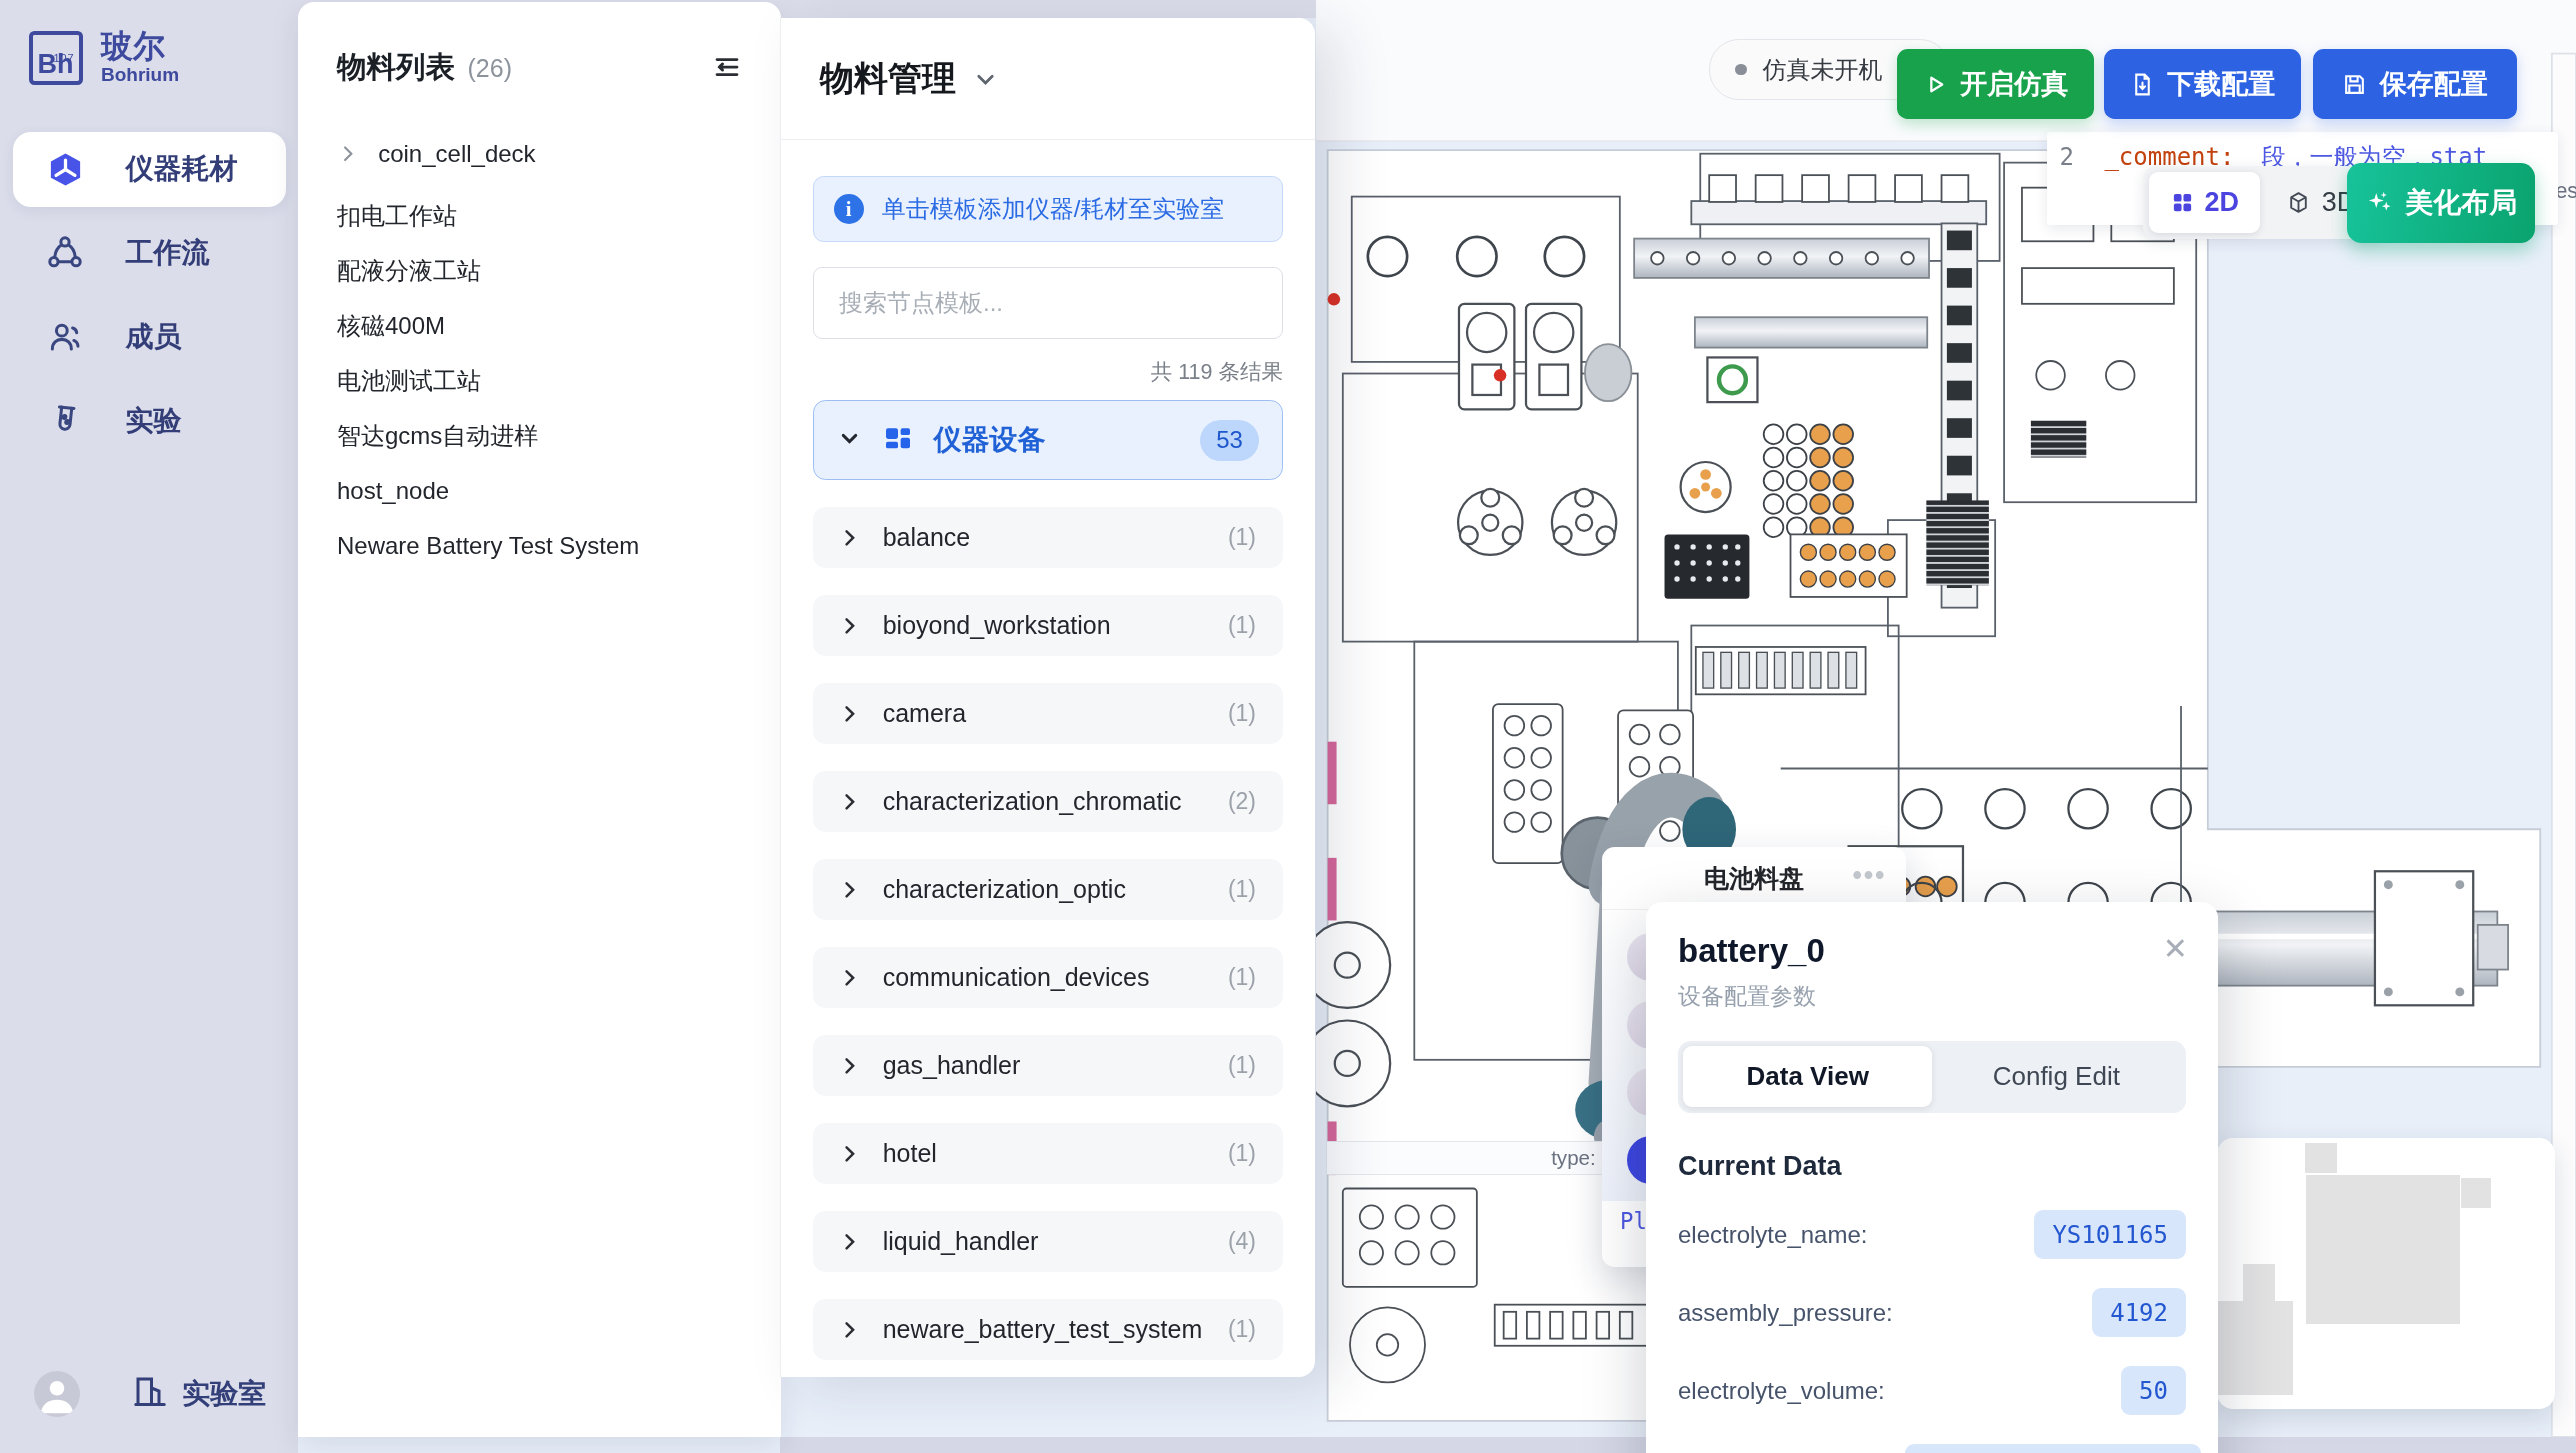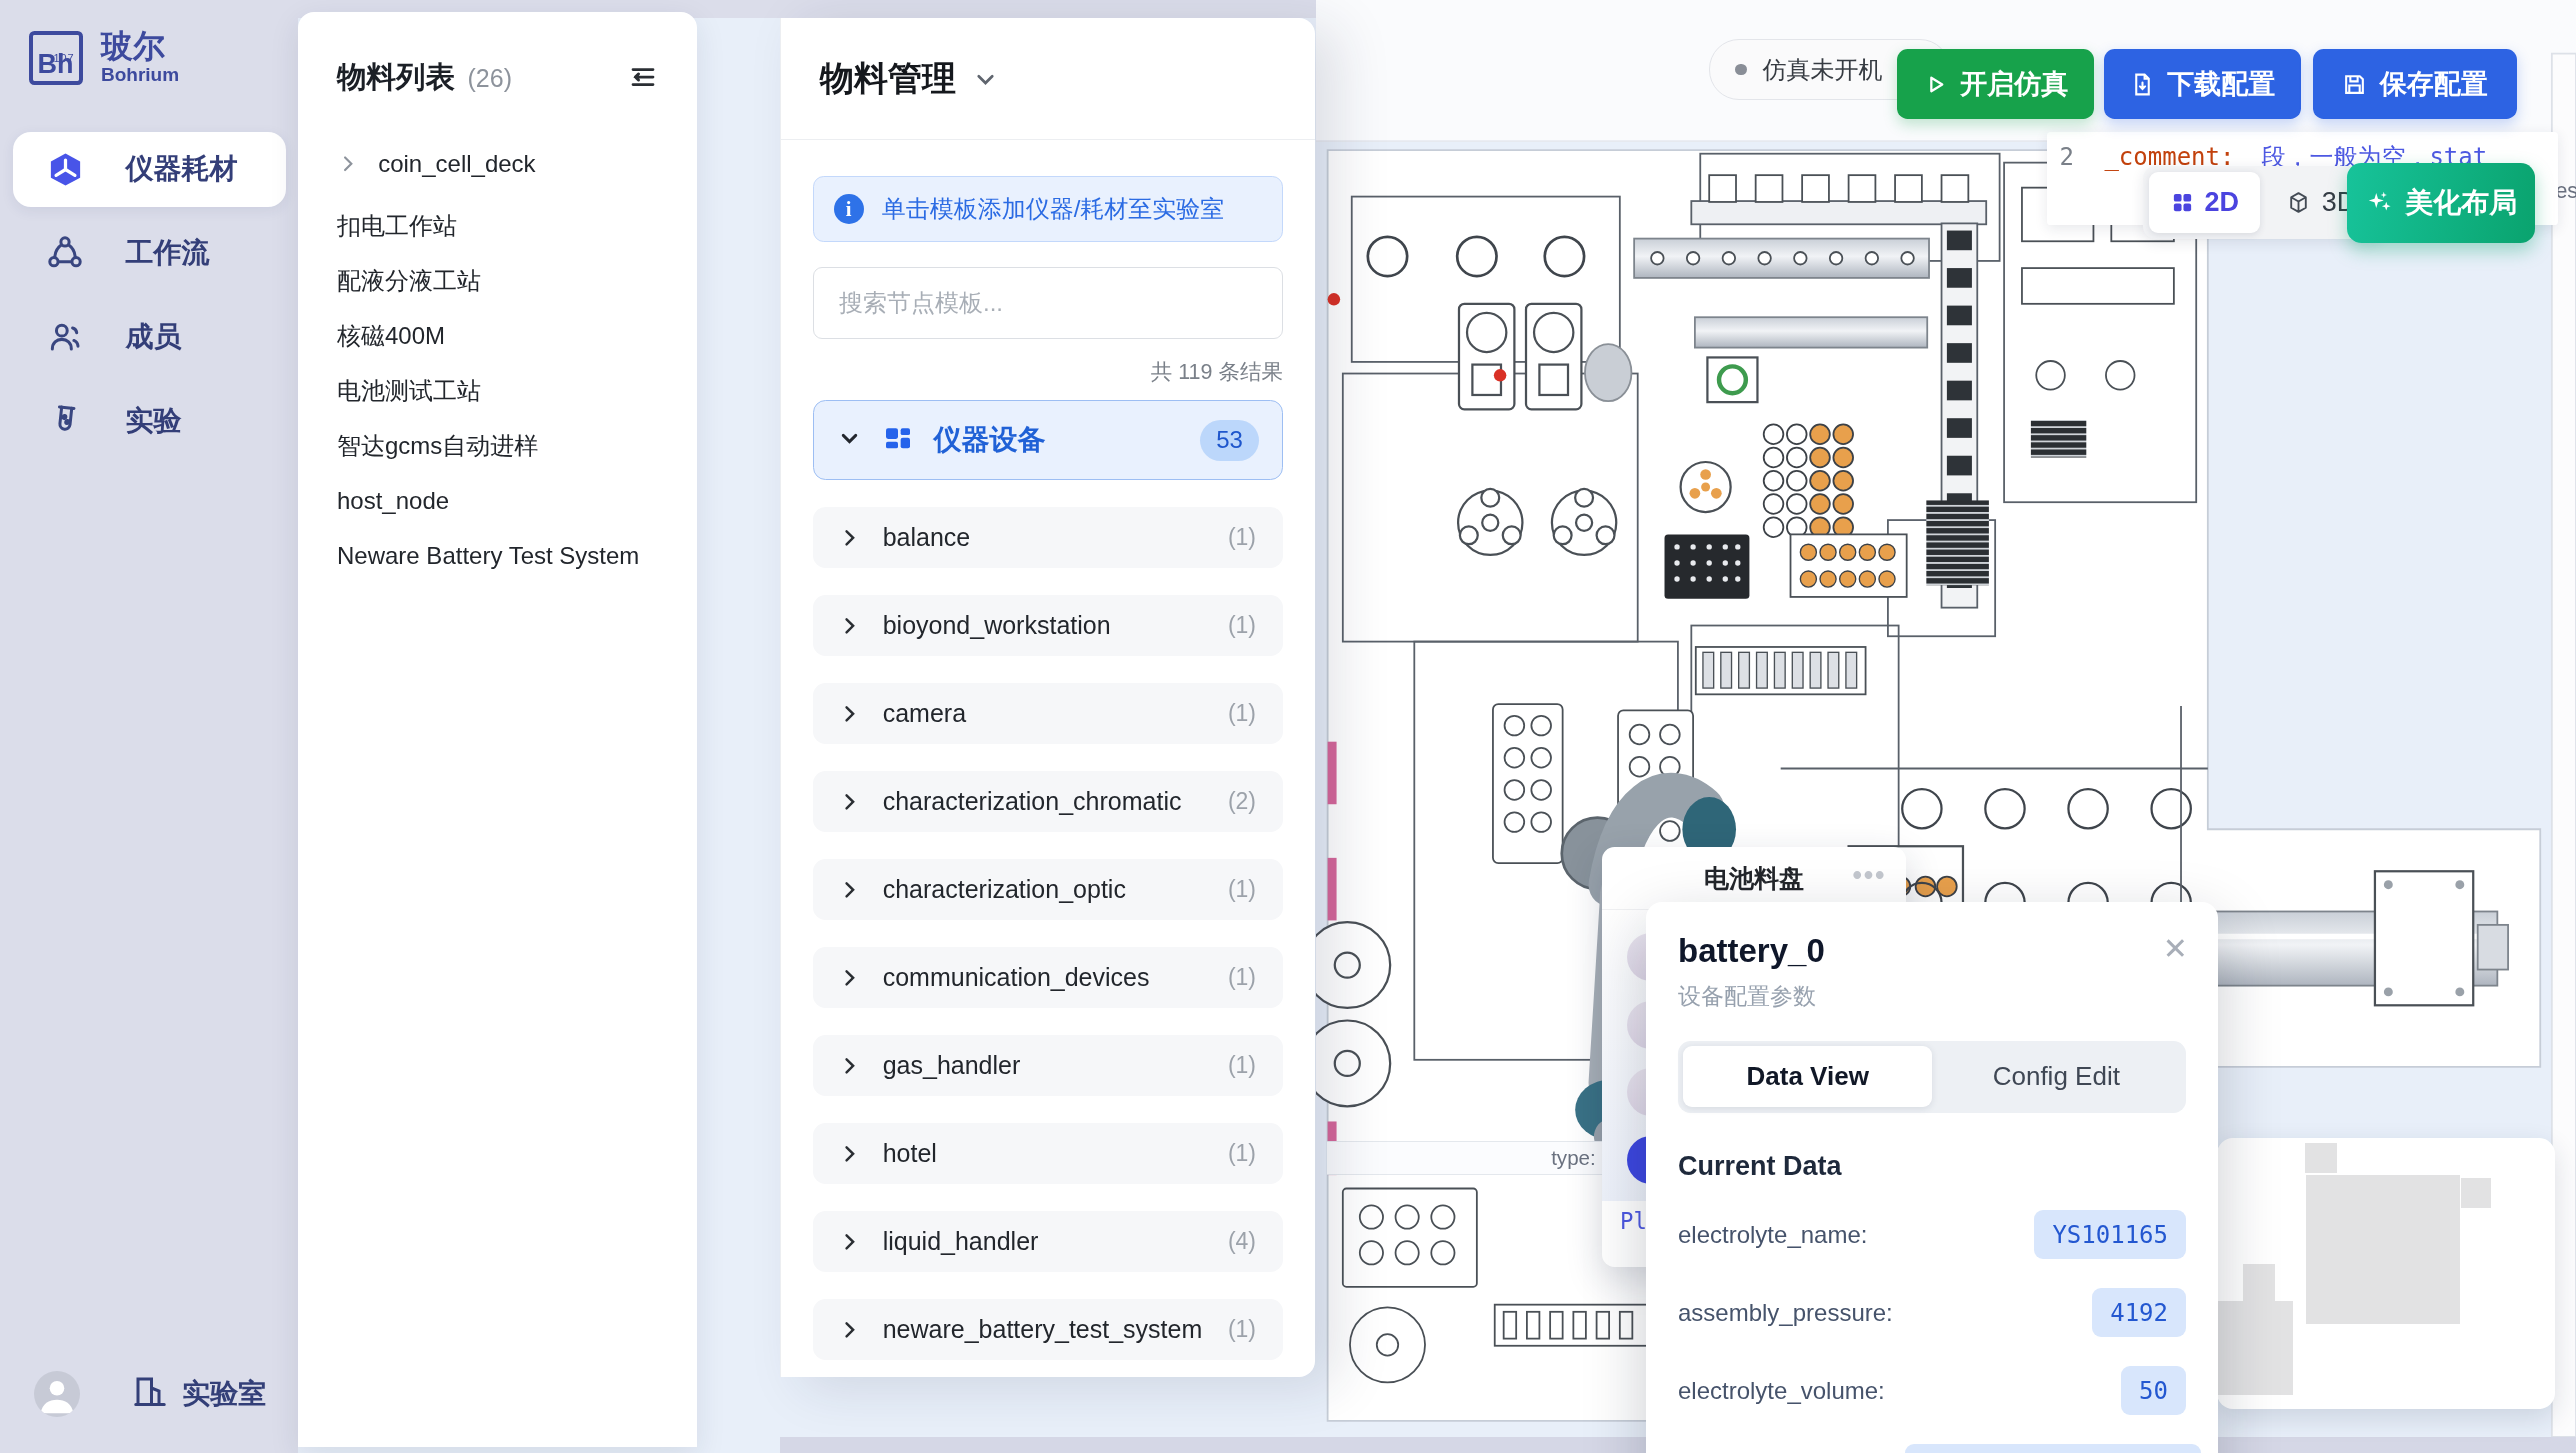"物料列表" .panel-materials { top: 12px -> 2px; width: 399px -> 483px }
